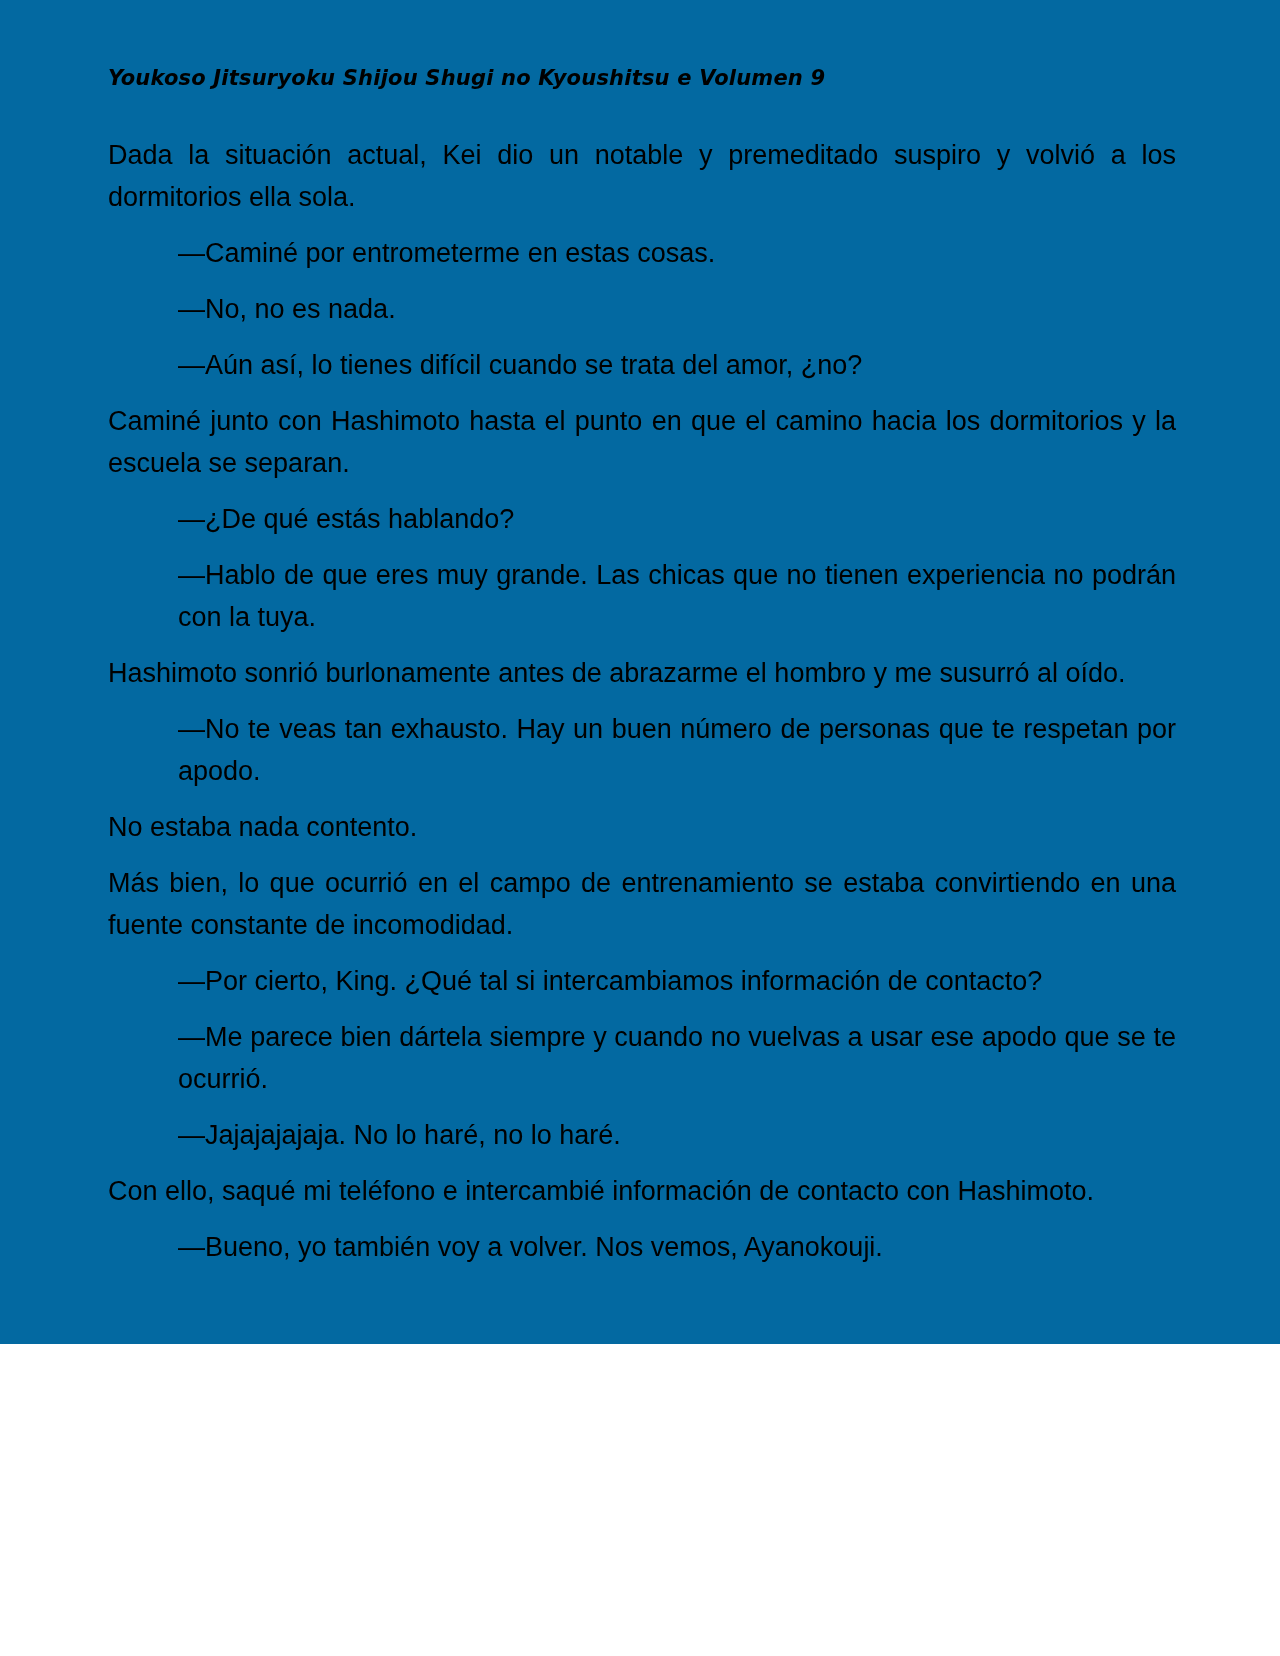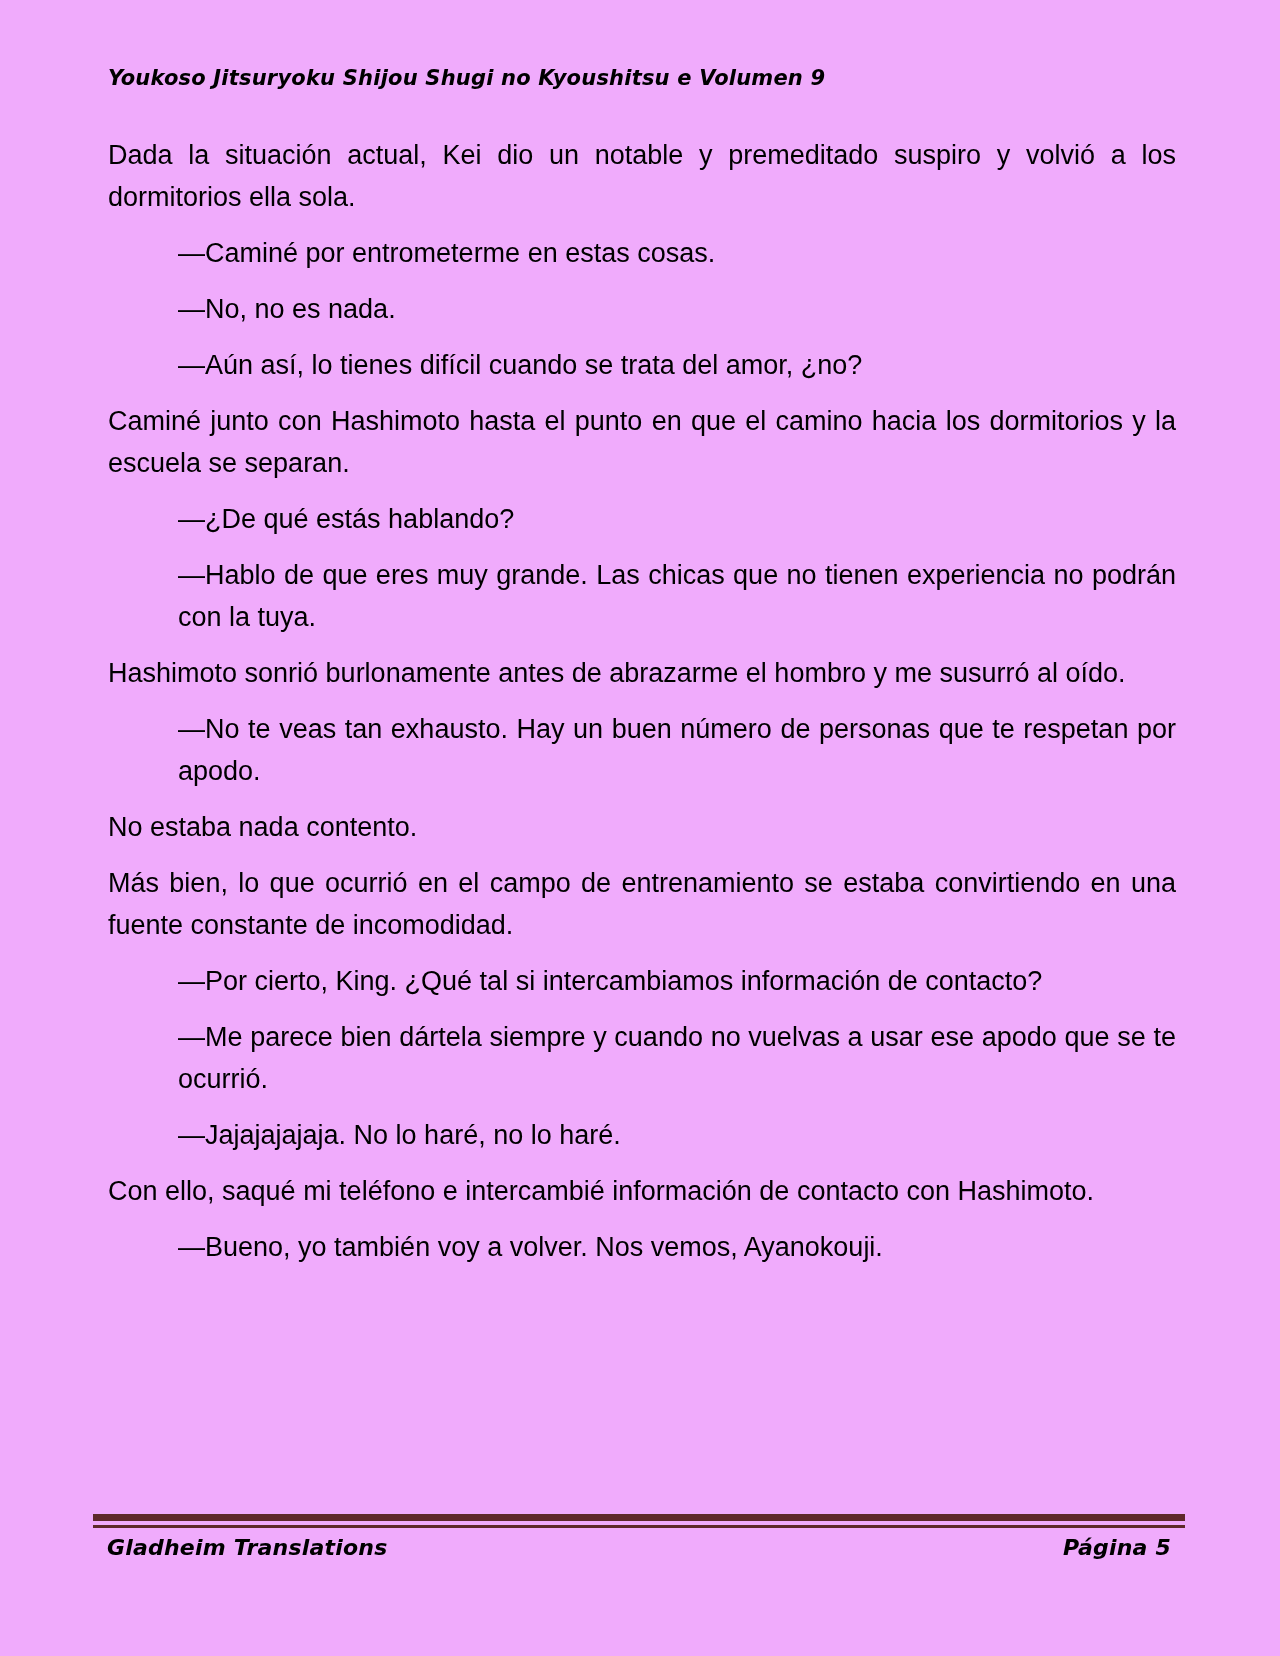"Youkoso Jitsuryoku Shijou Shugi no" .page { background: #f0abfc -> #0369a1; height: 1656px -> 1344px }
